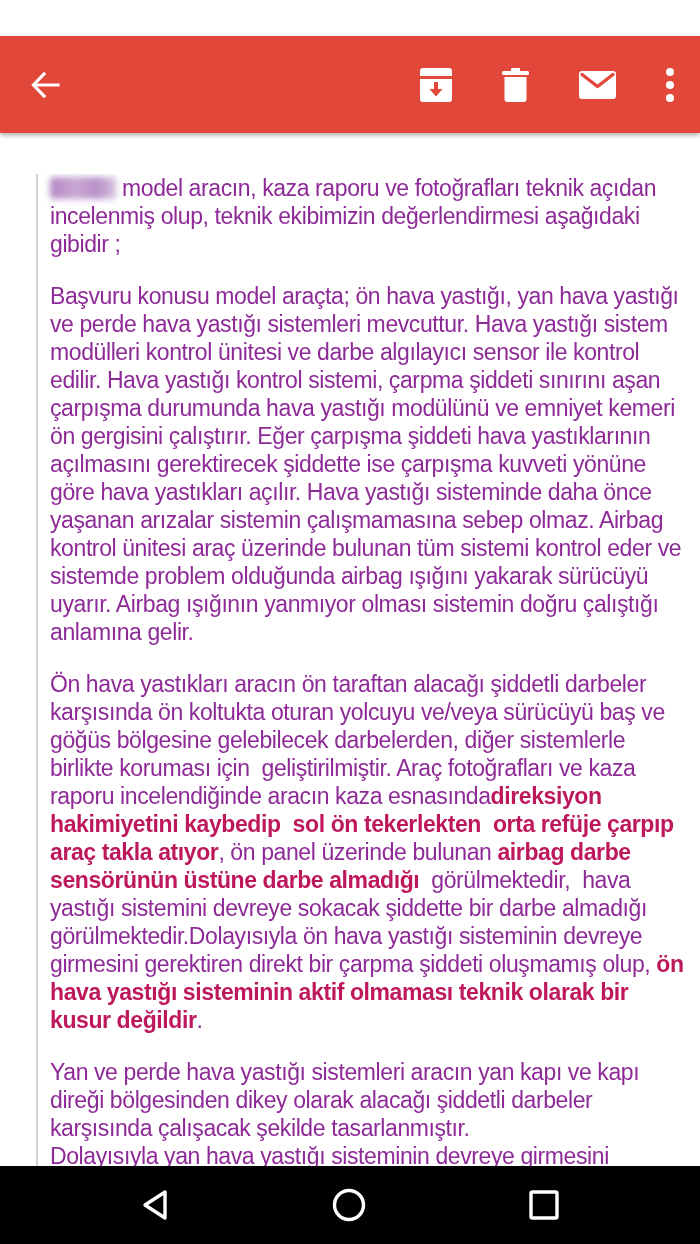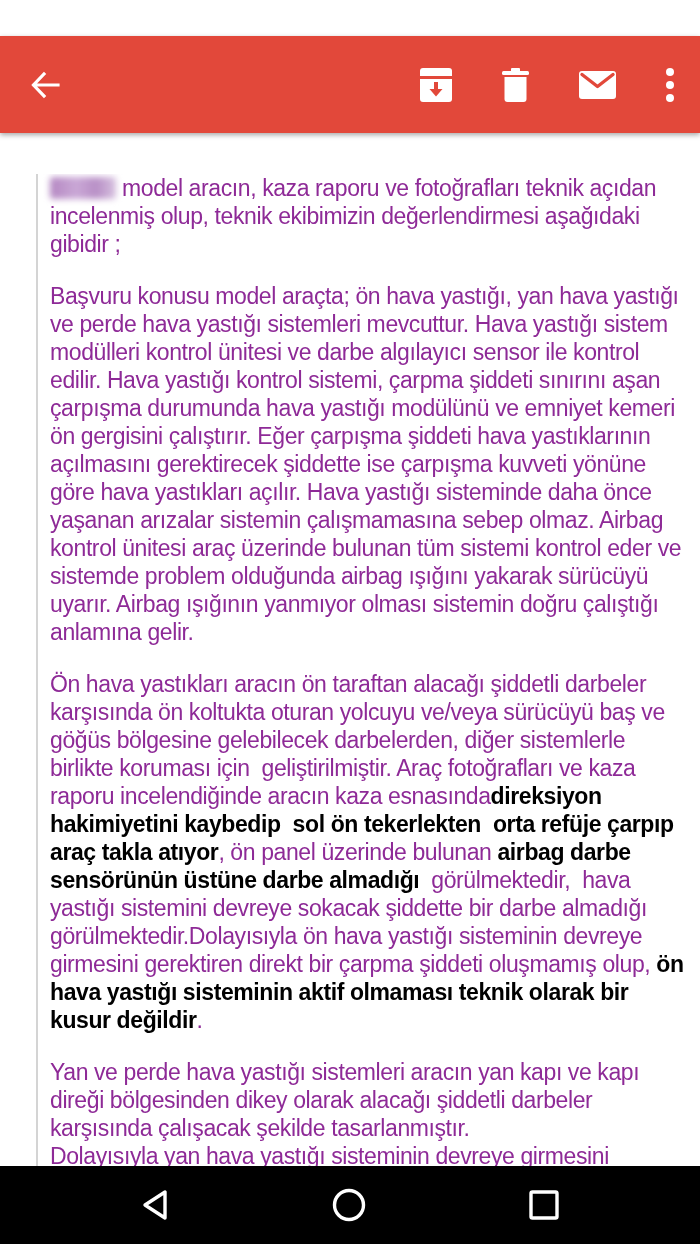"direksiyon hakimiyetini kaybedip sol ön" .email-body .bold { color: #000000 -> #be185d }
